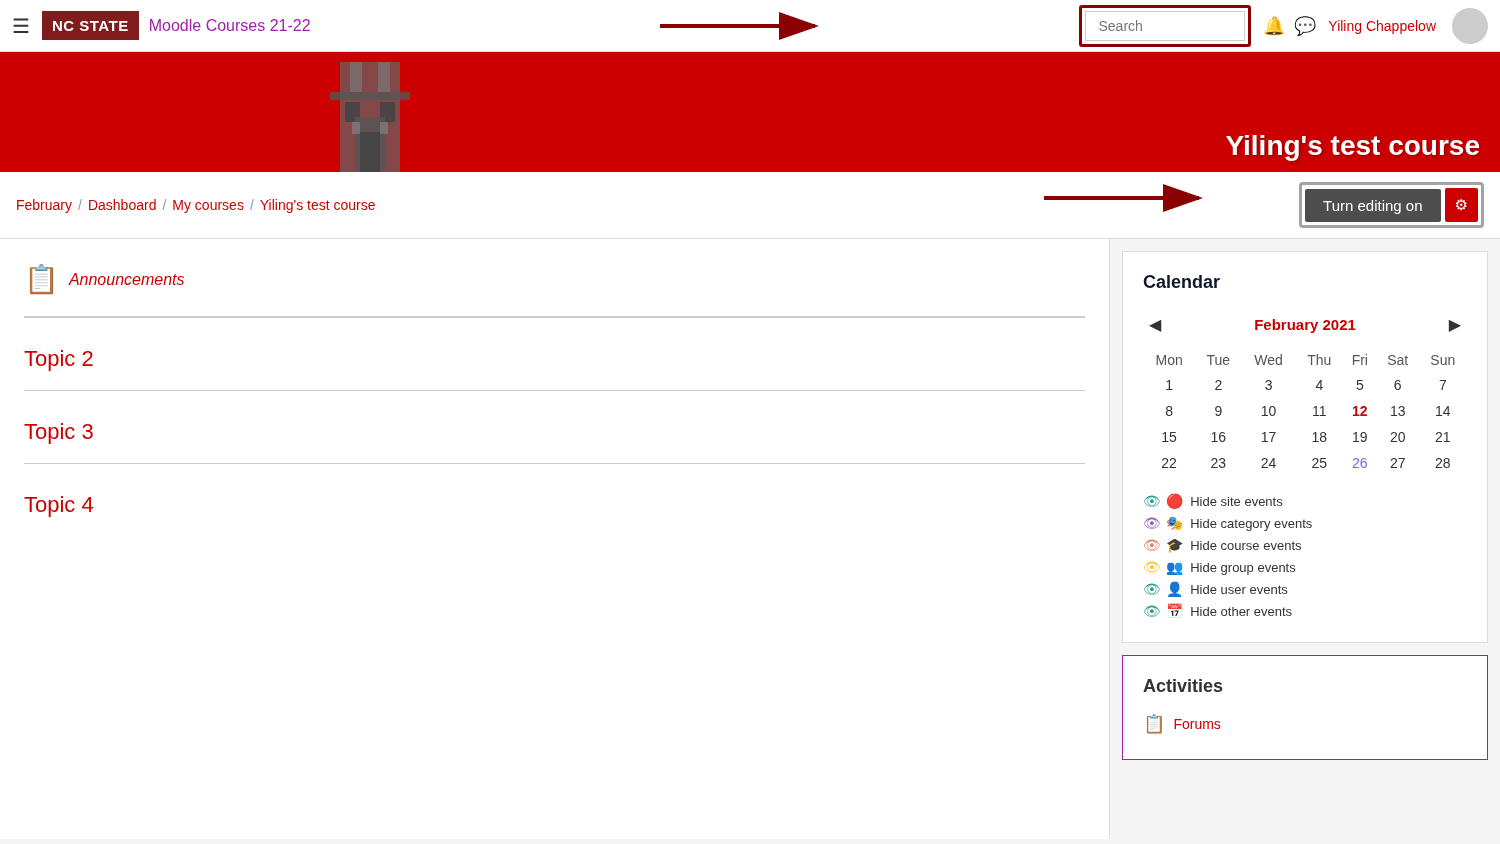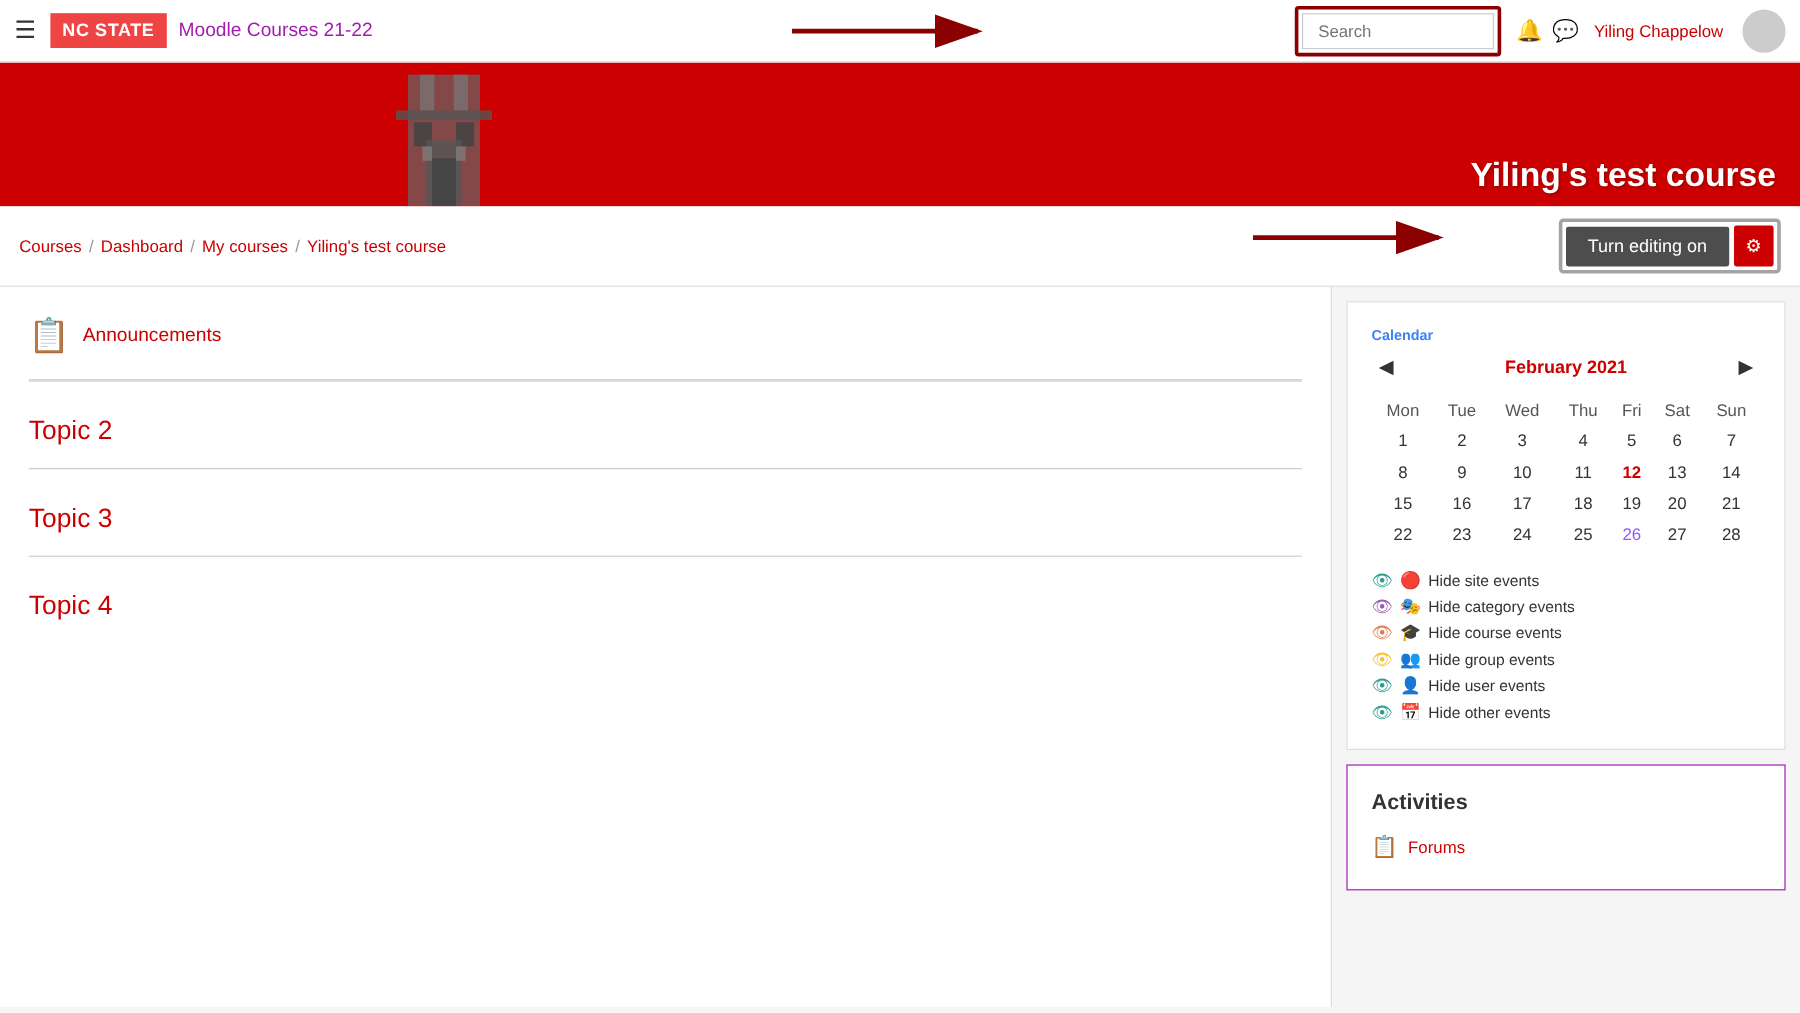"NC STATE" .nc-state-logo { background: #ef4444 -> #7f1d1d }
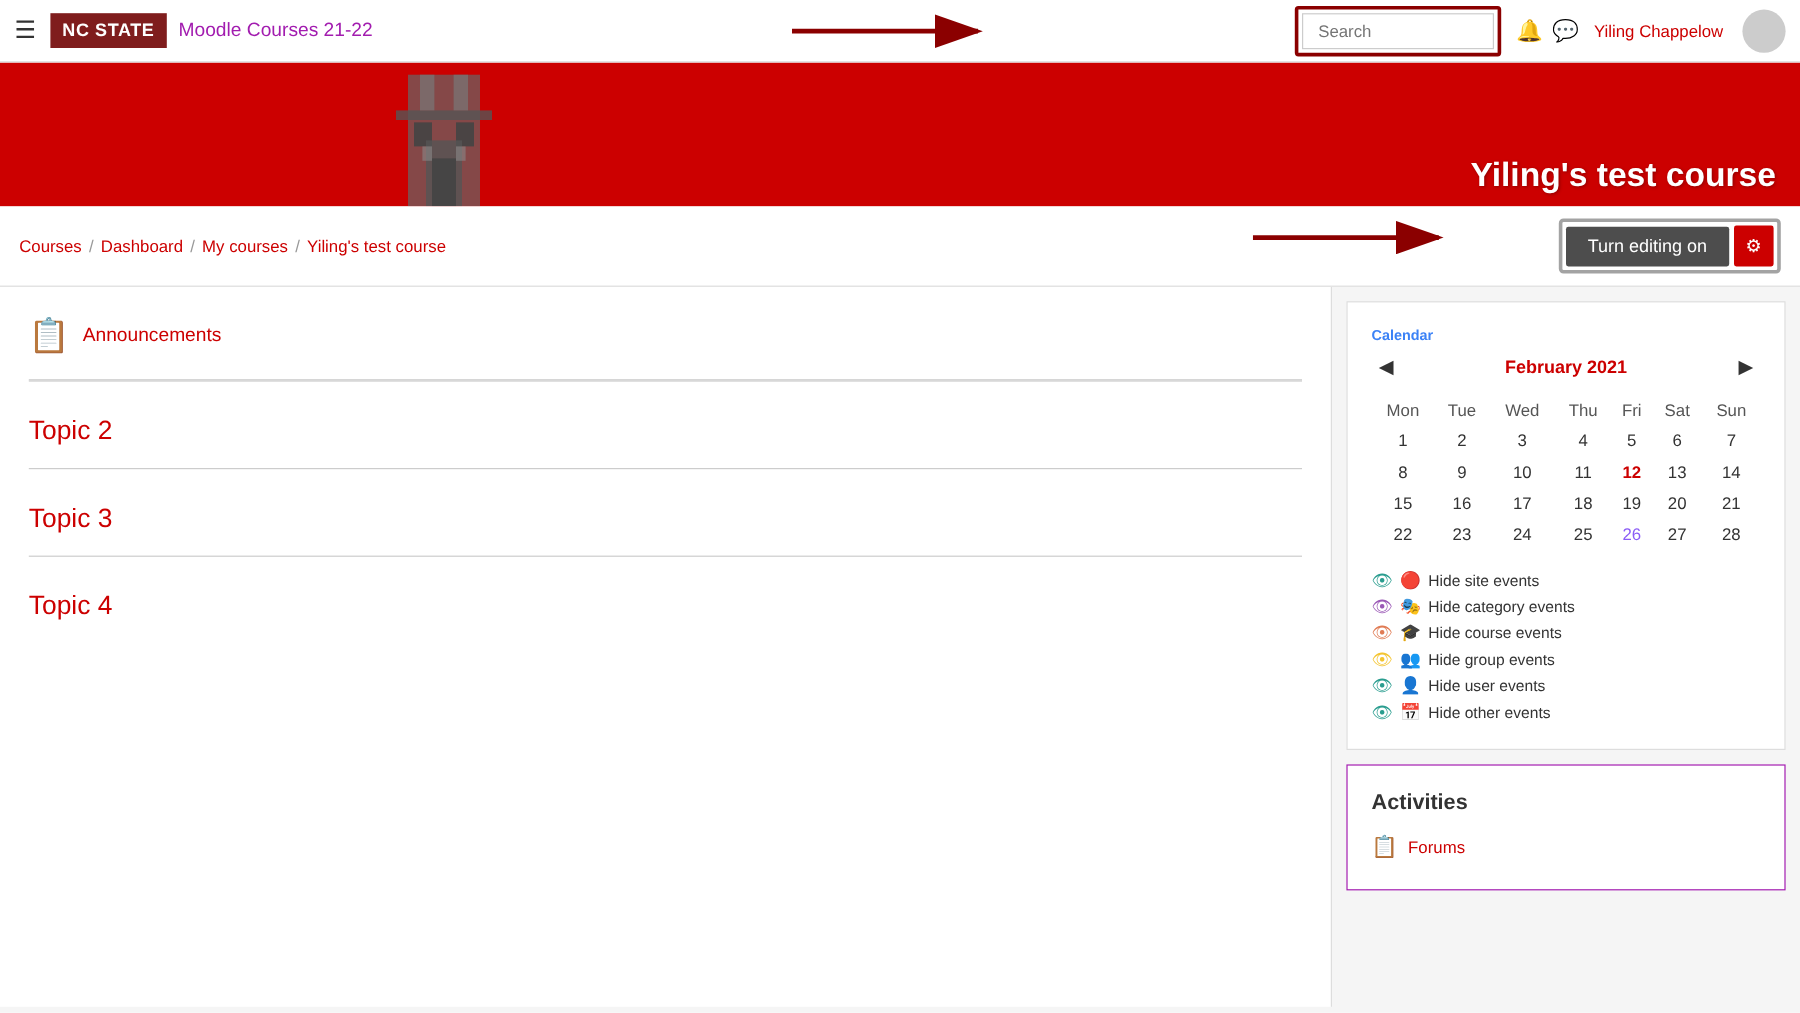"Courses" a { text: Courses -> February }
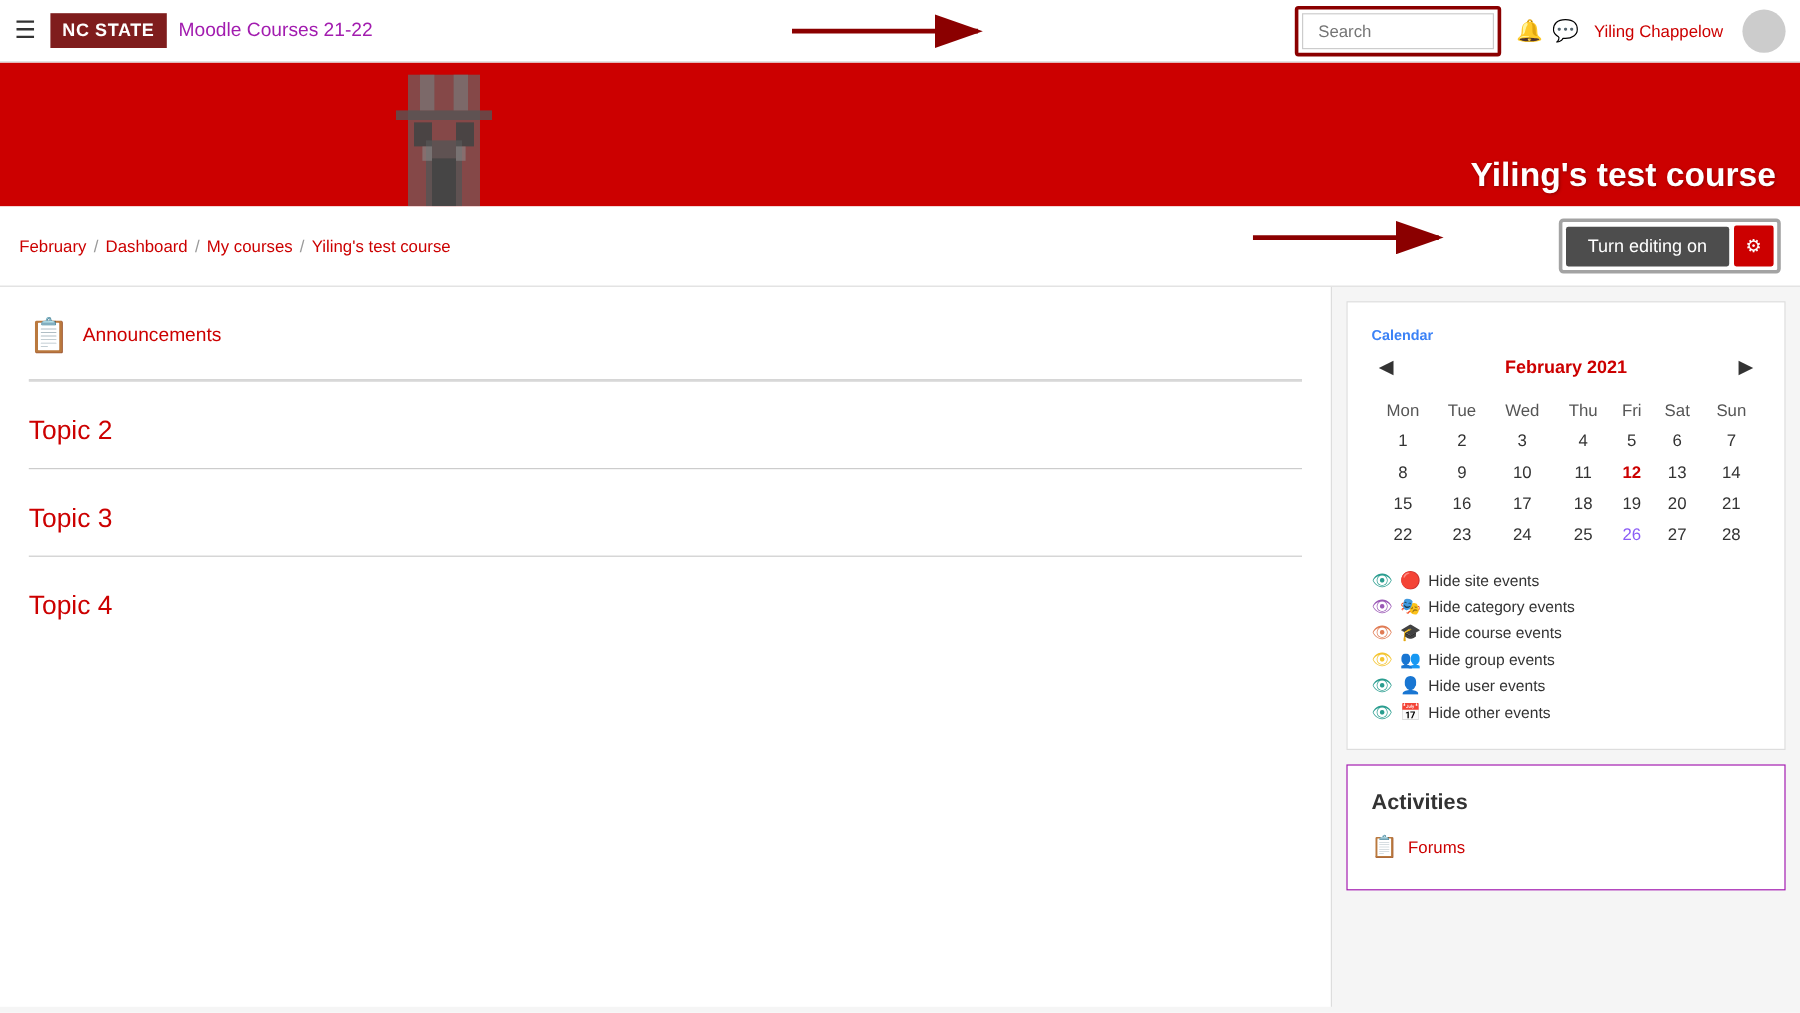"Announcements" .announce-link { font-style: none -> italic }
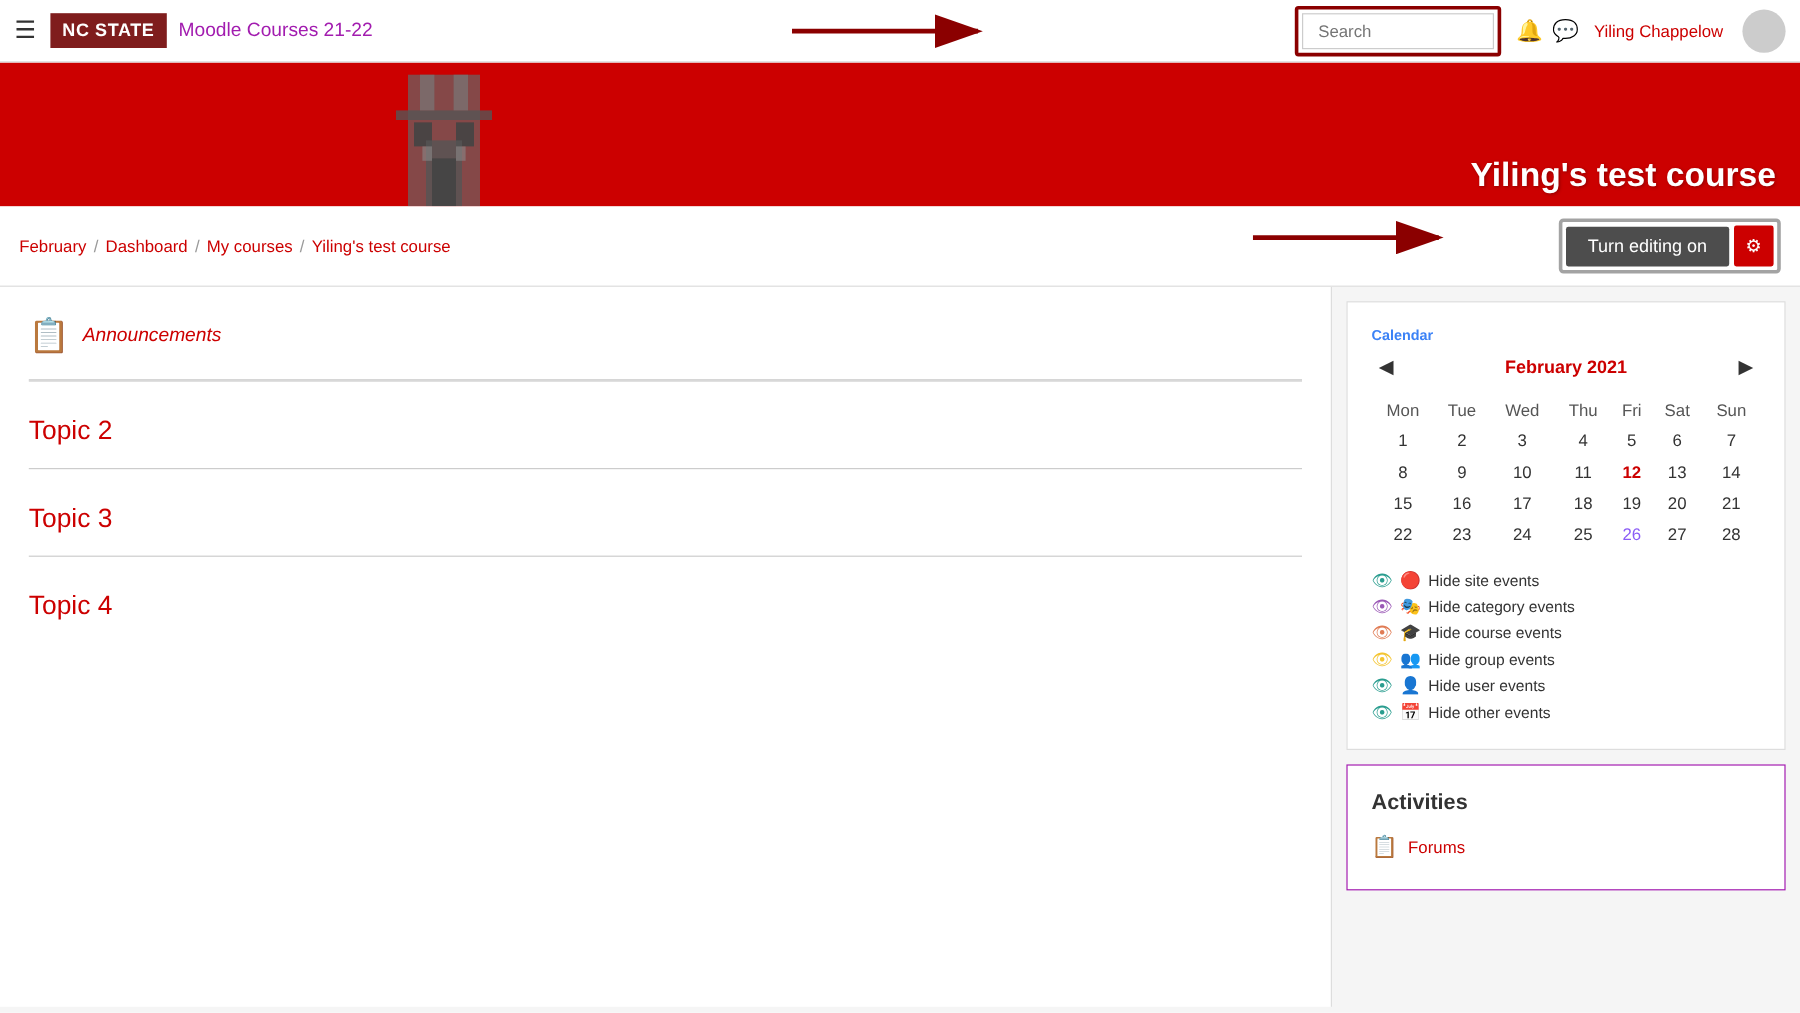"Calendar" .calendar-header-title { color: #3b82f6 -> #0f172a; font-size: 12px -> 18px; margin-bottom: 8px -> 20px }
